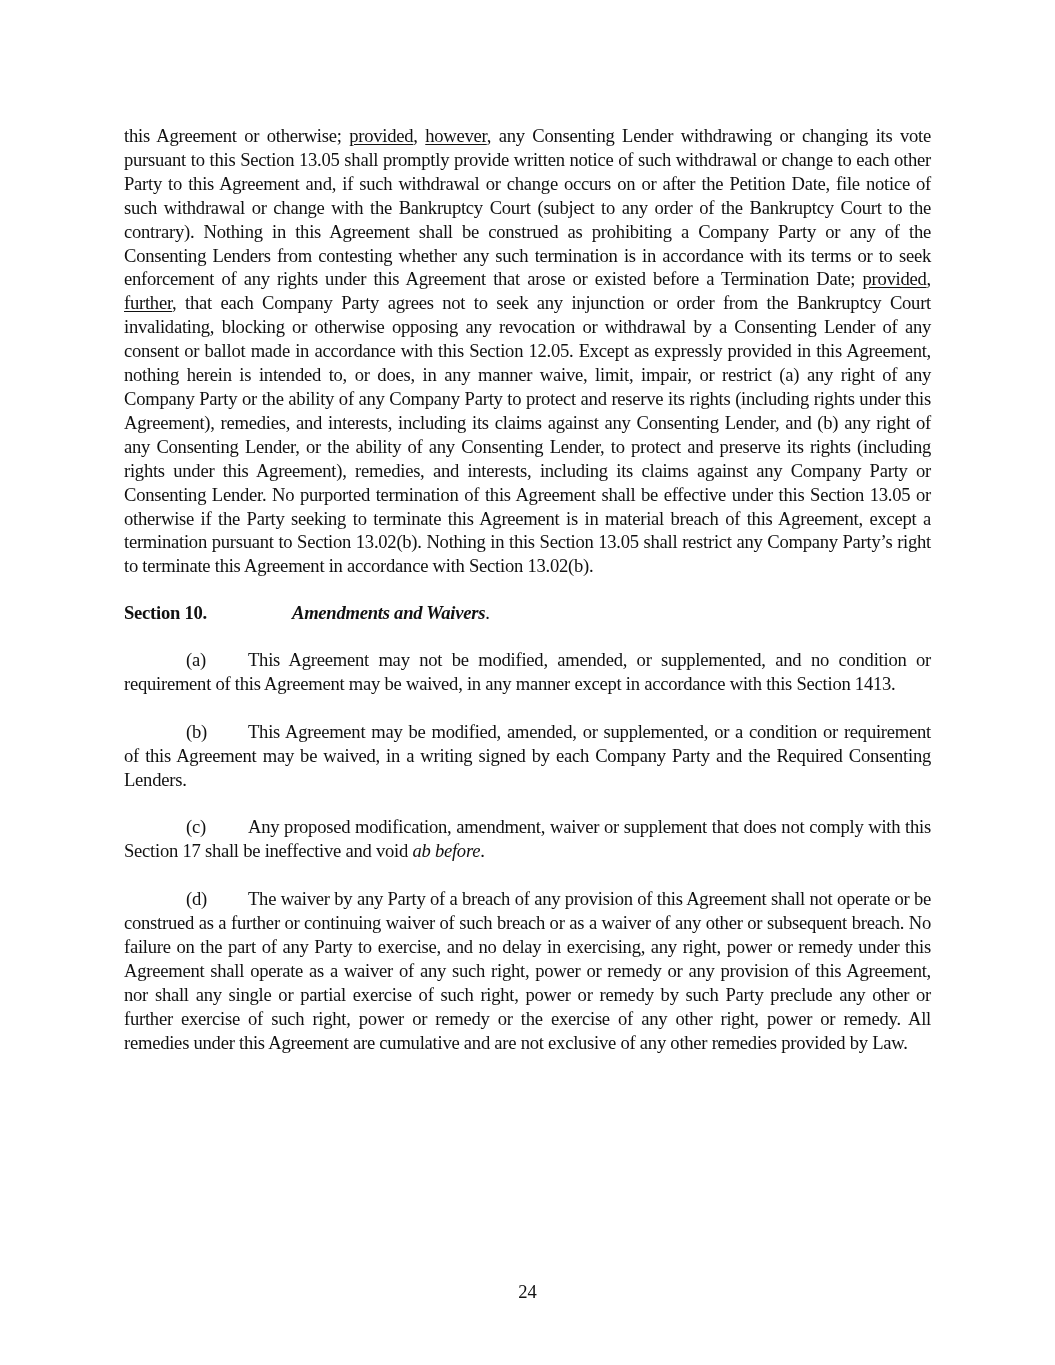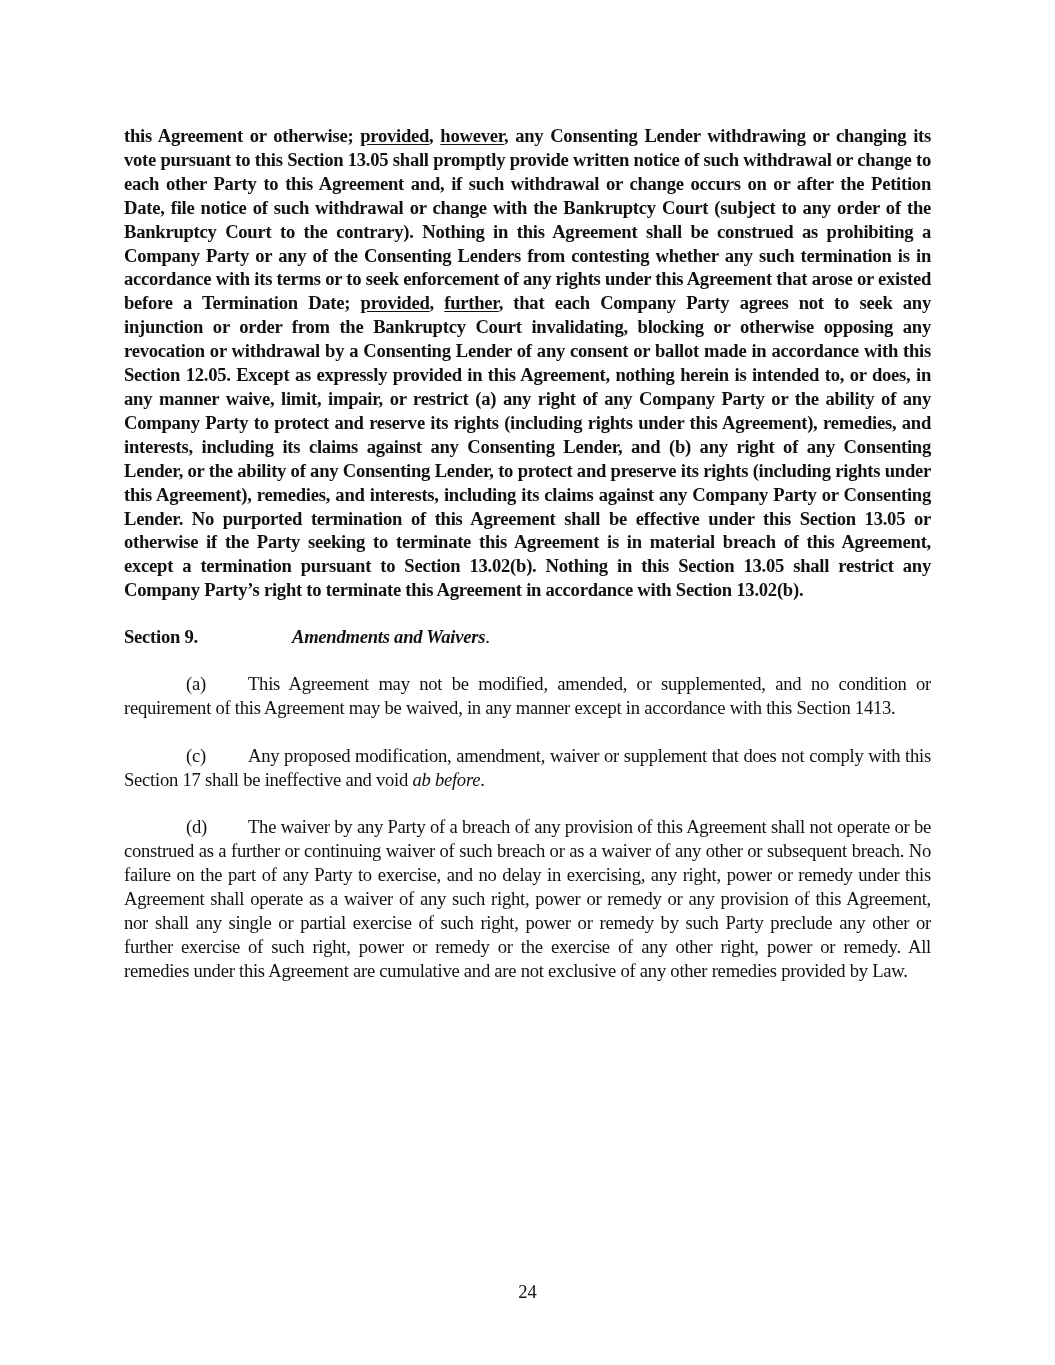"this Agreement or otherwise; provided," .para-top { font-weight: bold -> none }
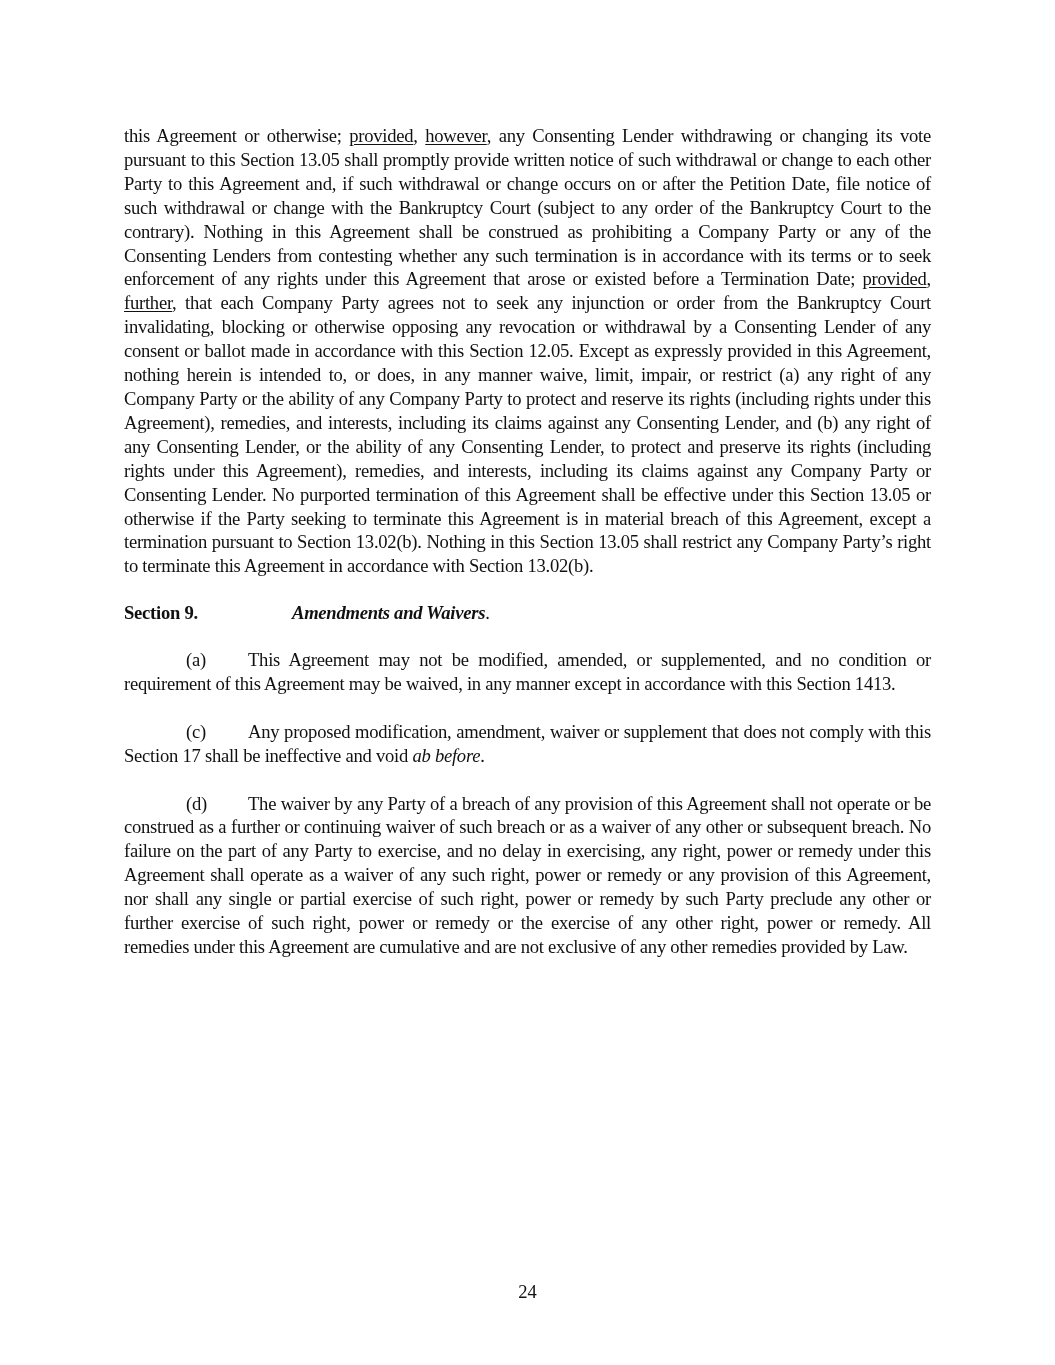"Section 9." span.sec-num { text: 9 -> 10 }
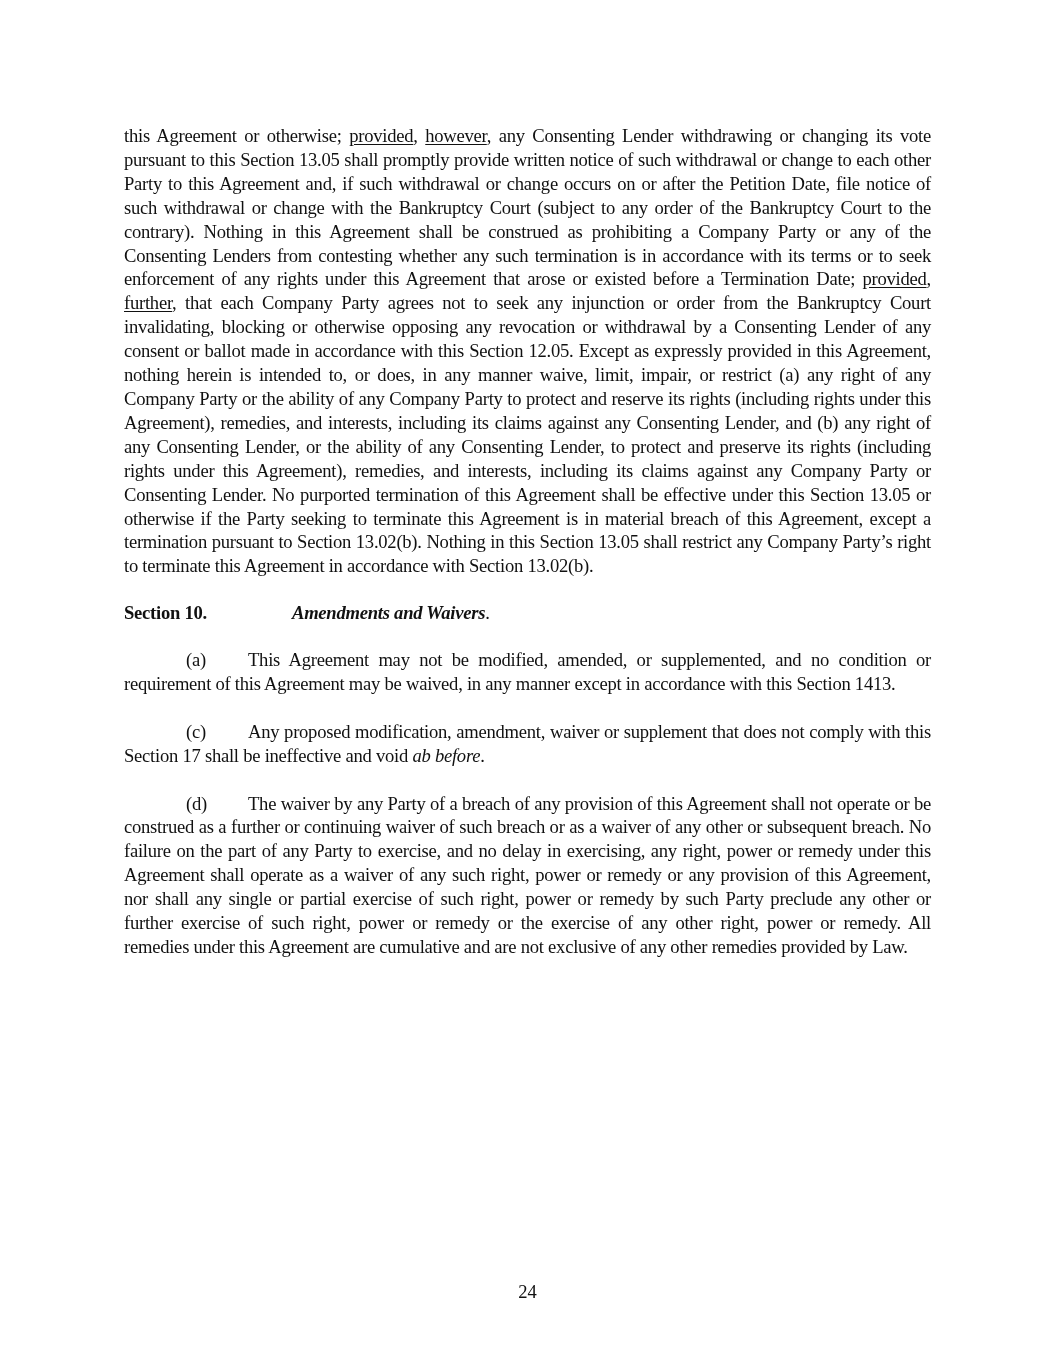"(b) This Agreement may be" p.sub { html: none -> <p><span>(b)</span><span>This Agreement may be modified, amended, or supplemented, or a condition or requirement of this Agreement may be waived, in a writing signed by each Company Party and the Required Consenting Lenders.</span></p> }
